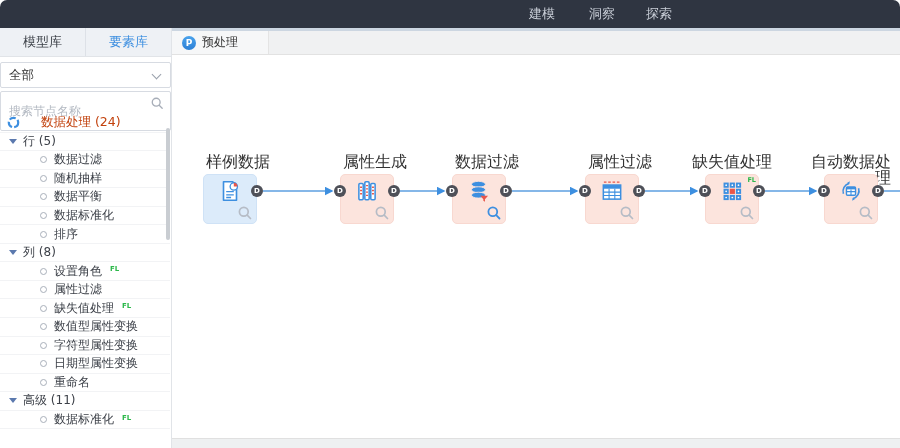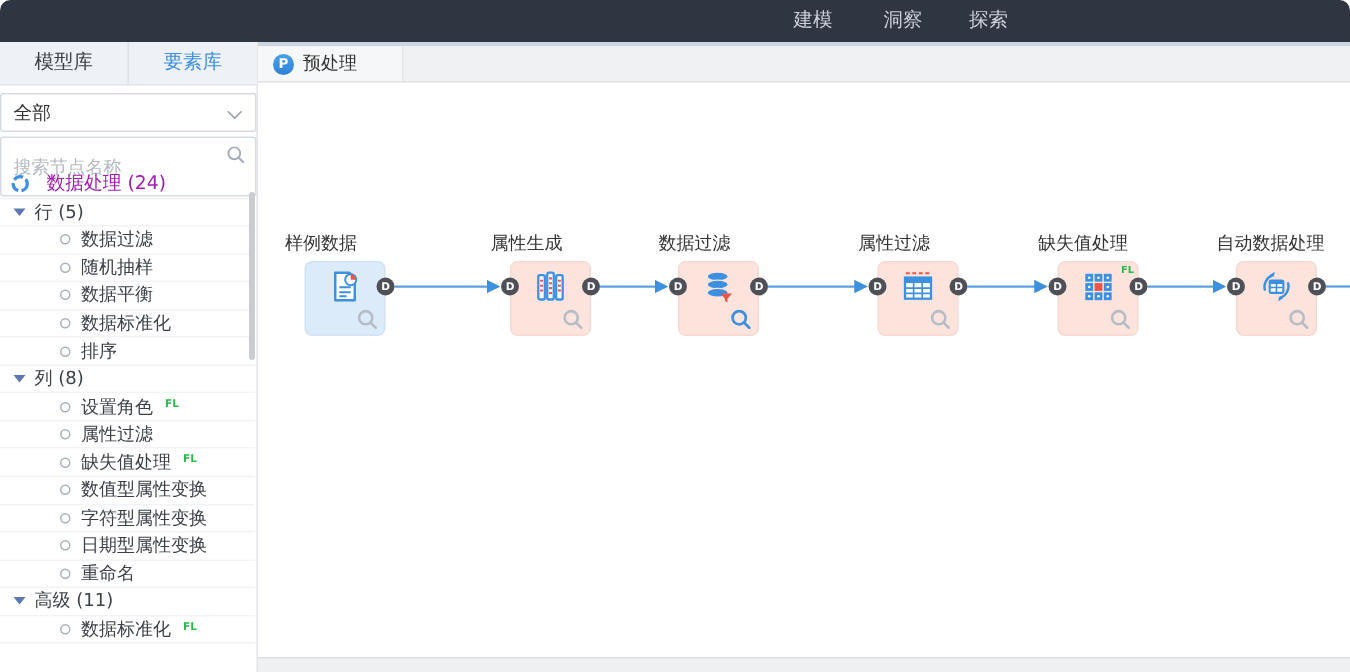"数据处理 (24)" .row.group { color: #a21caf -> #c2410c; gap: 11px -> 21px }
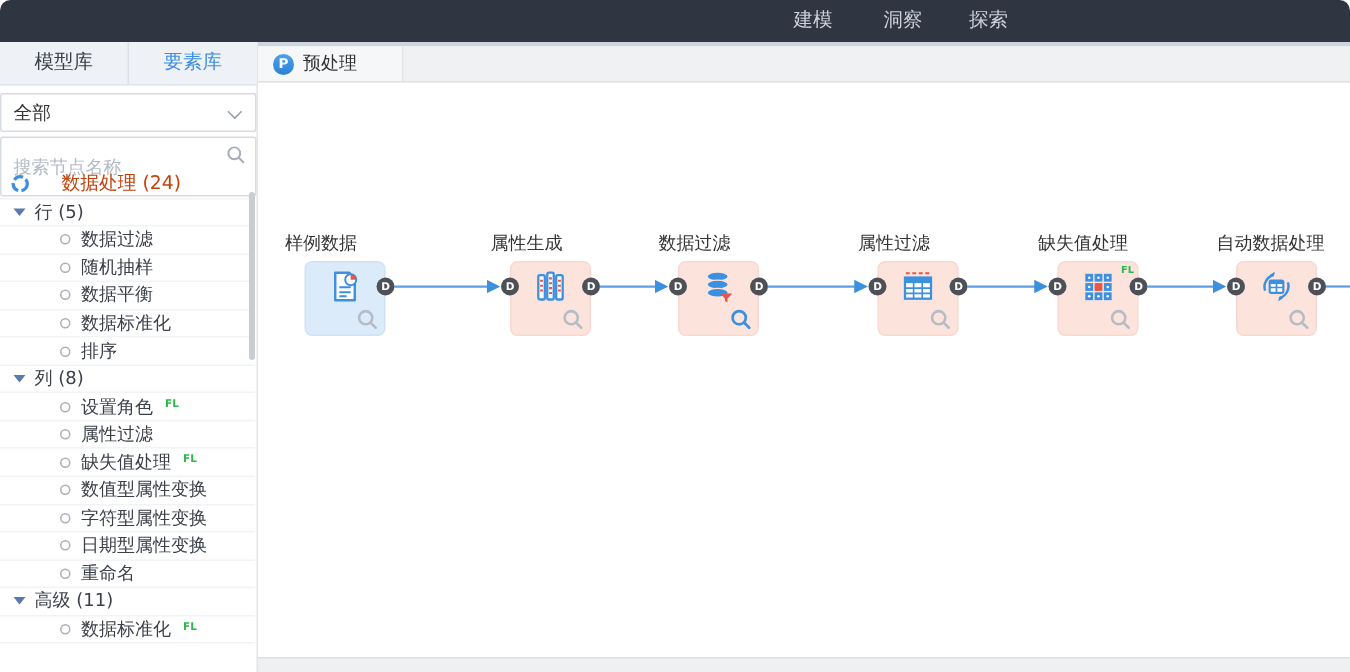"样例数据" .node-label { font-size: 12px -> 16px; text-align: left -> right }
